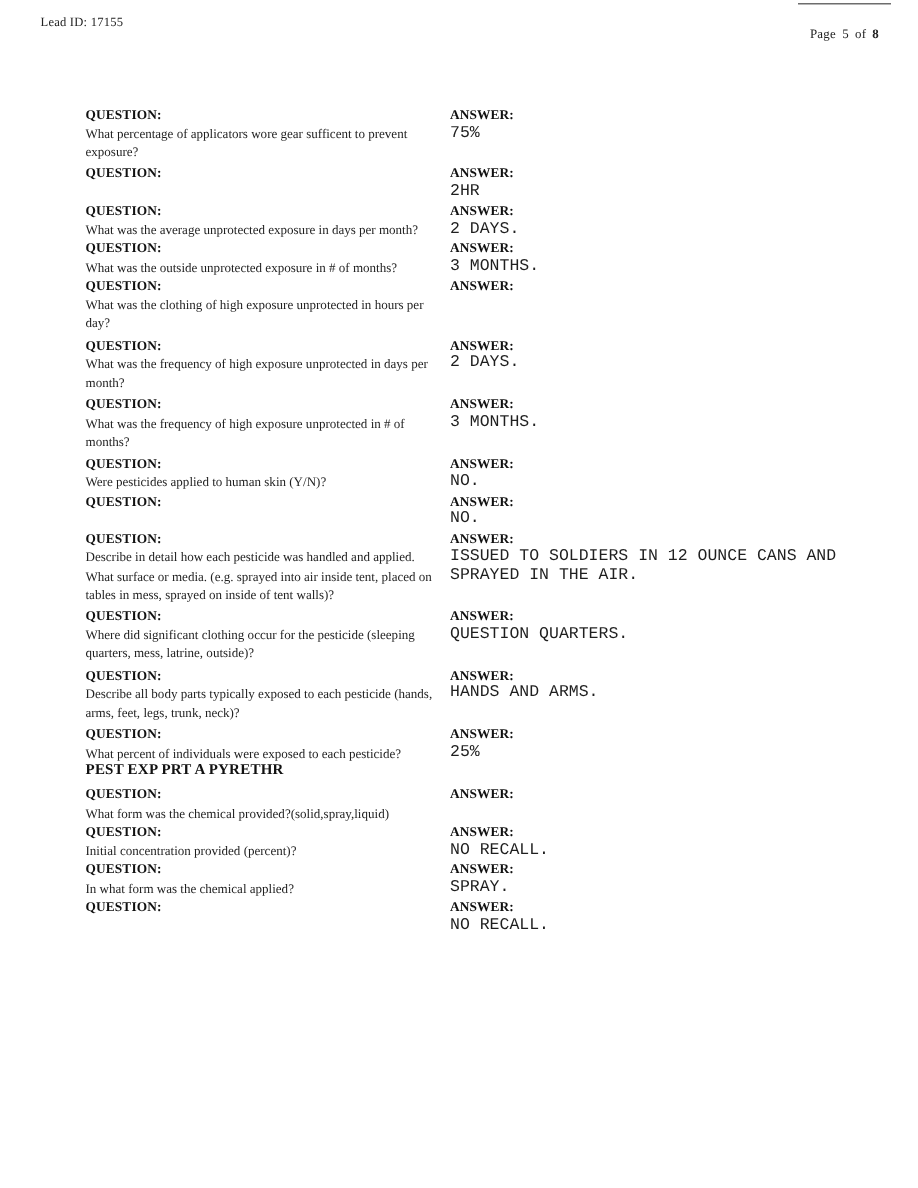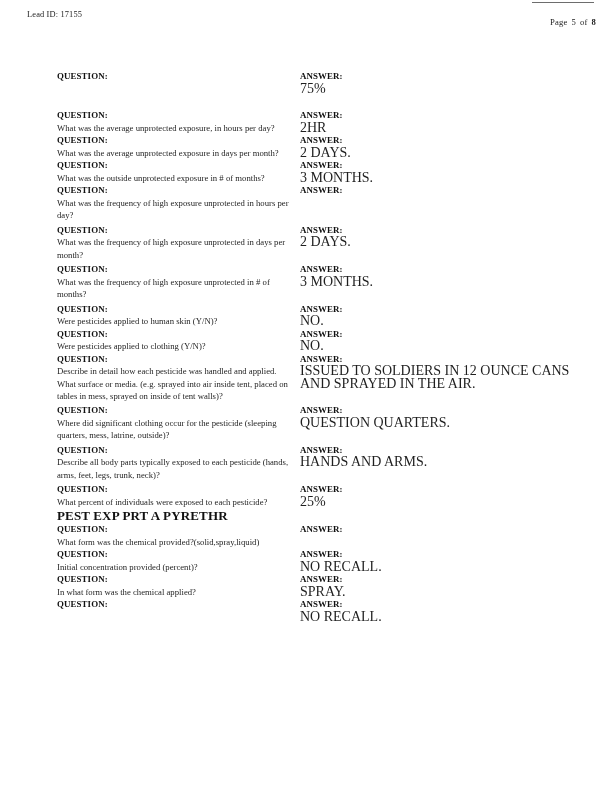"Page 5 of 8" .page-number { right: 16px -> 26px }
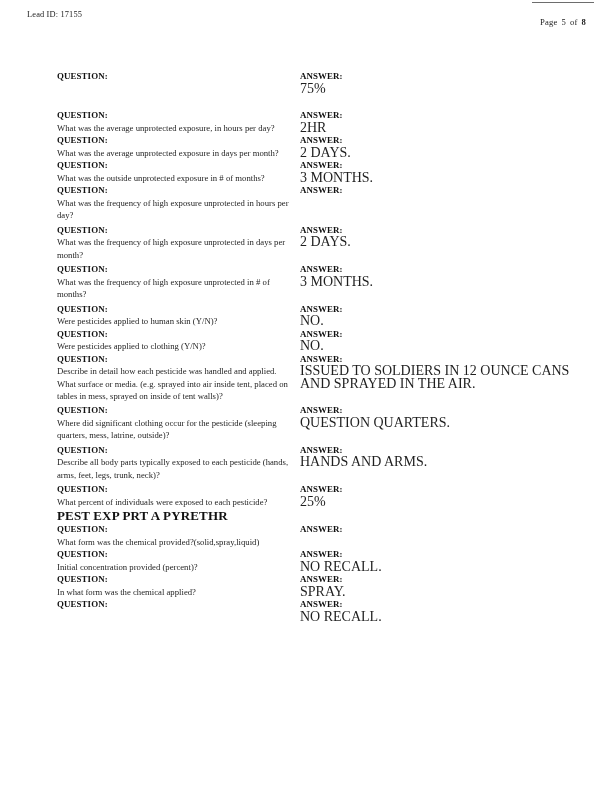"What percentage of applicators wore" div.q-text { html: none -> <div>What percentage of applicators wore gear sufficent to prevent exposure?</div> }
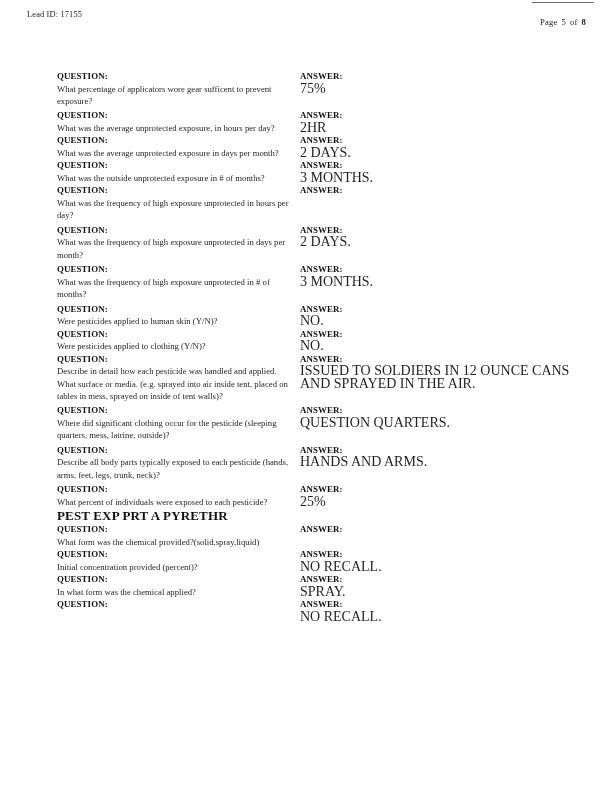"75%" .a-text { font-family: none -> Liberation Mono, monospace; font-size: 14px -> 11px }
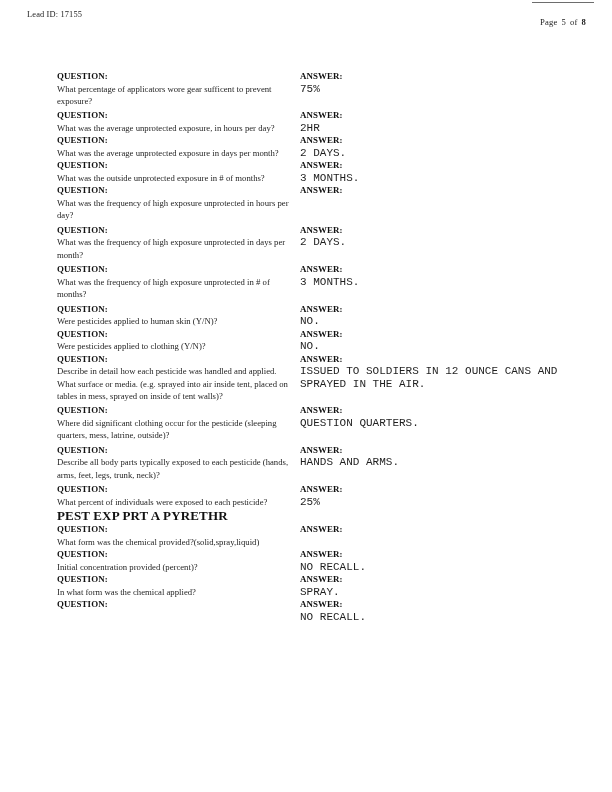"What was the average unprotected exposure," div.q-text { html: <div>What was the average unprotected exposure, in hours per day?</div> -> none }
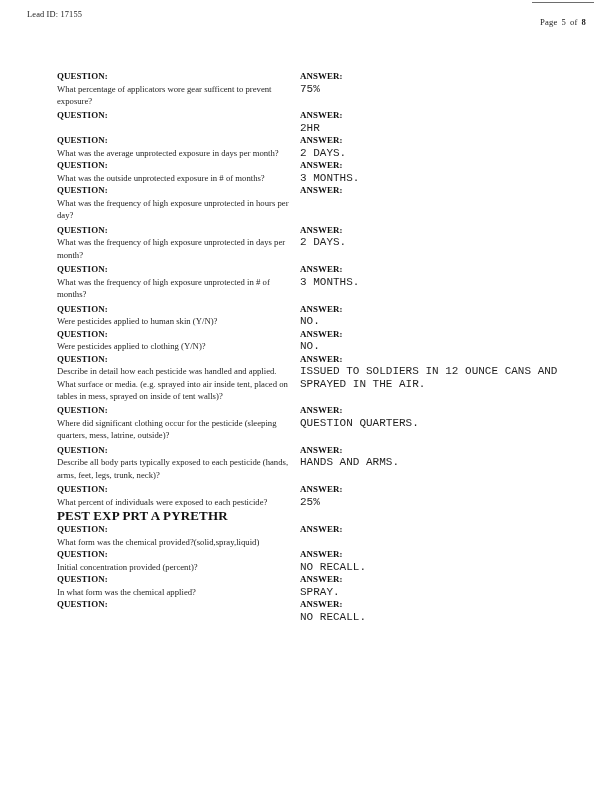"What was the frequency of high exposure unprotected in hours" div.q-text { text: frequency -> clothing }
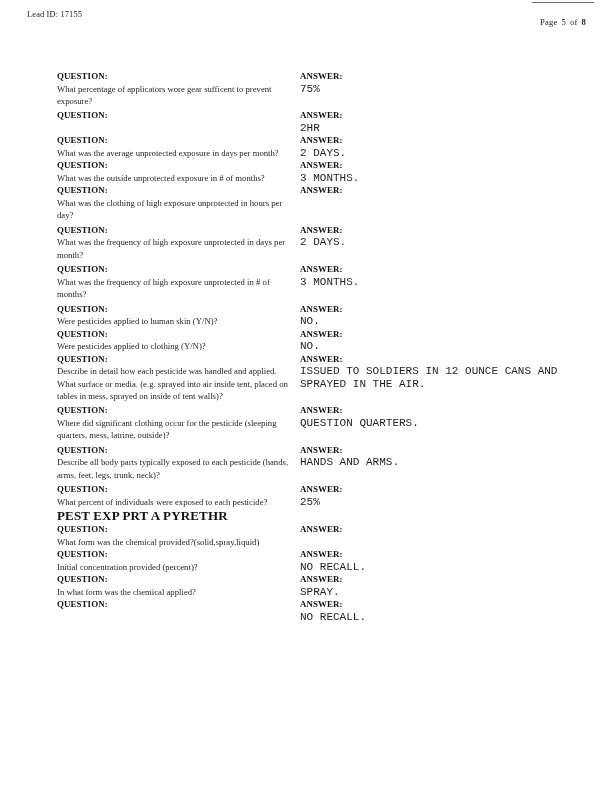"Were pesticides applied to clothing" div.q-text { html: <div>Were pesticides applied to clothing (Y/N)?</div> -> none }
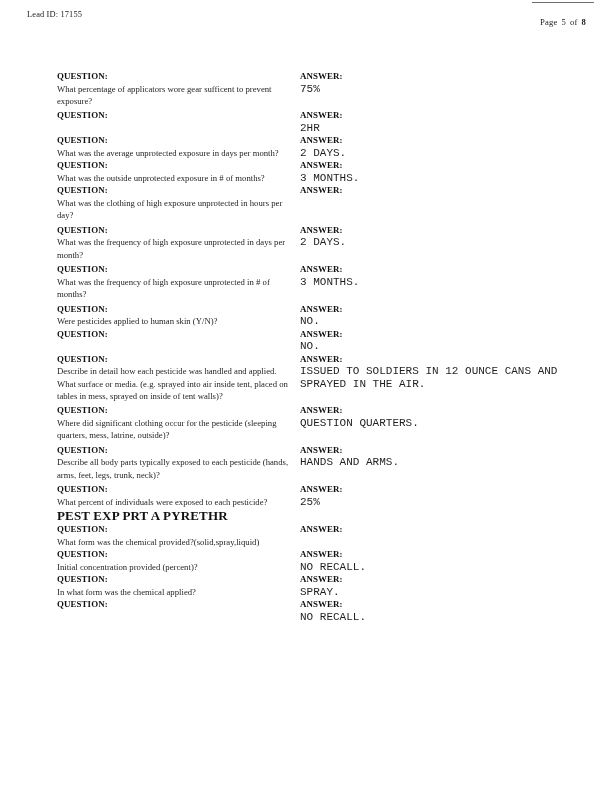"PEST EXP PRT A PYRETHR" .section-head { font-size: 13px -> 10px }
